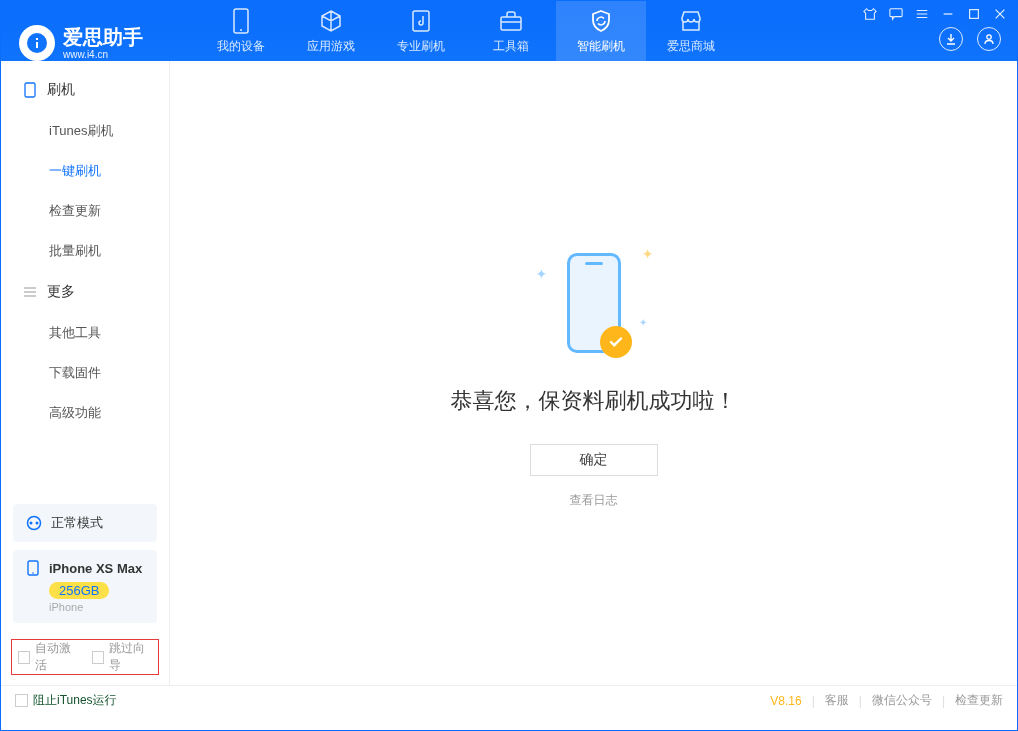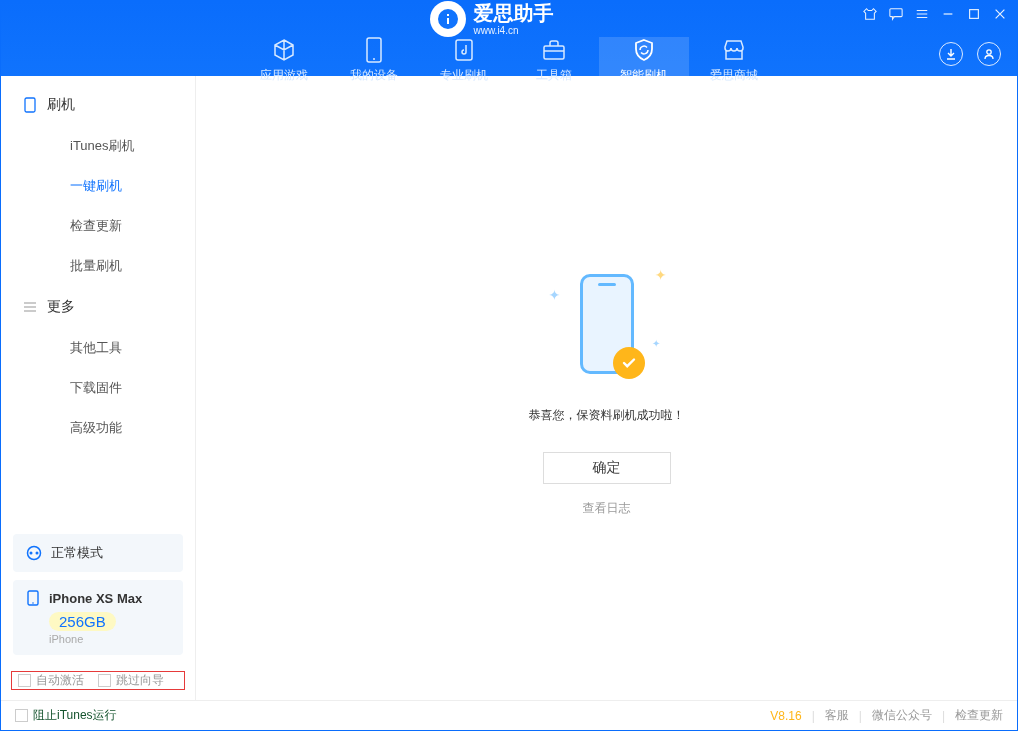"爱思助手" .header { align-items: center -> flex-end; flex-direction: column -> none; height: 75px -> 60px }
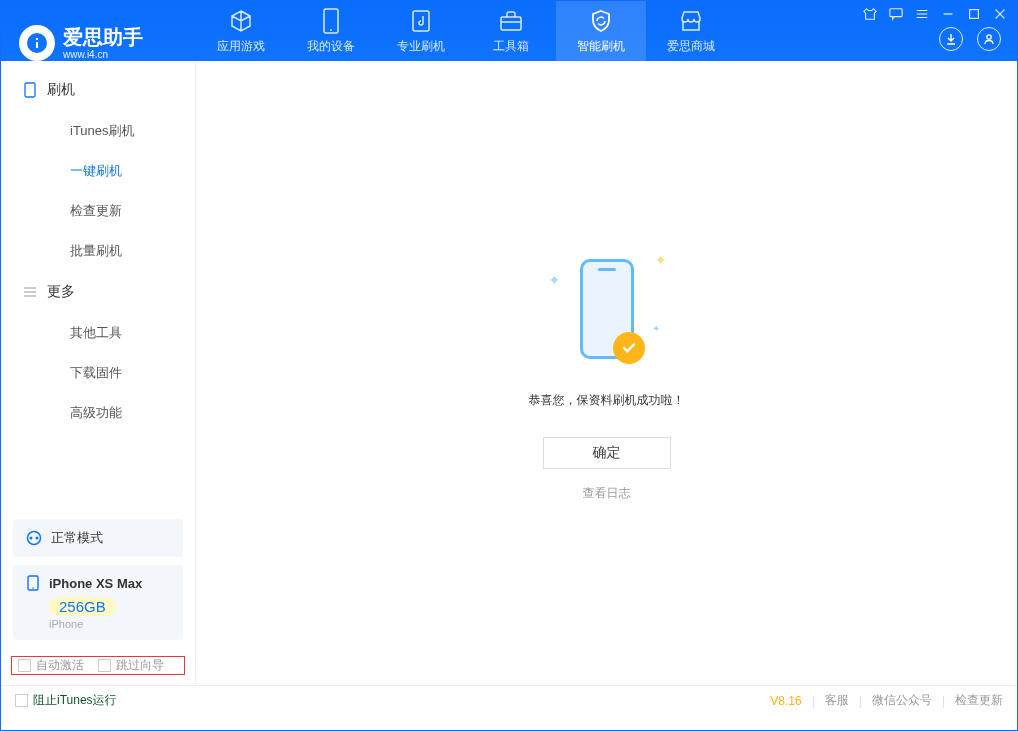"应用游戏" div.nav-tab { order: before "我的设备" -> after "我的设备" }
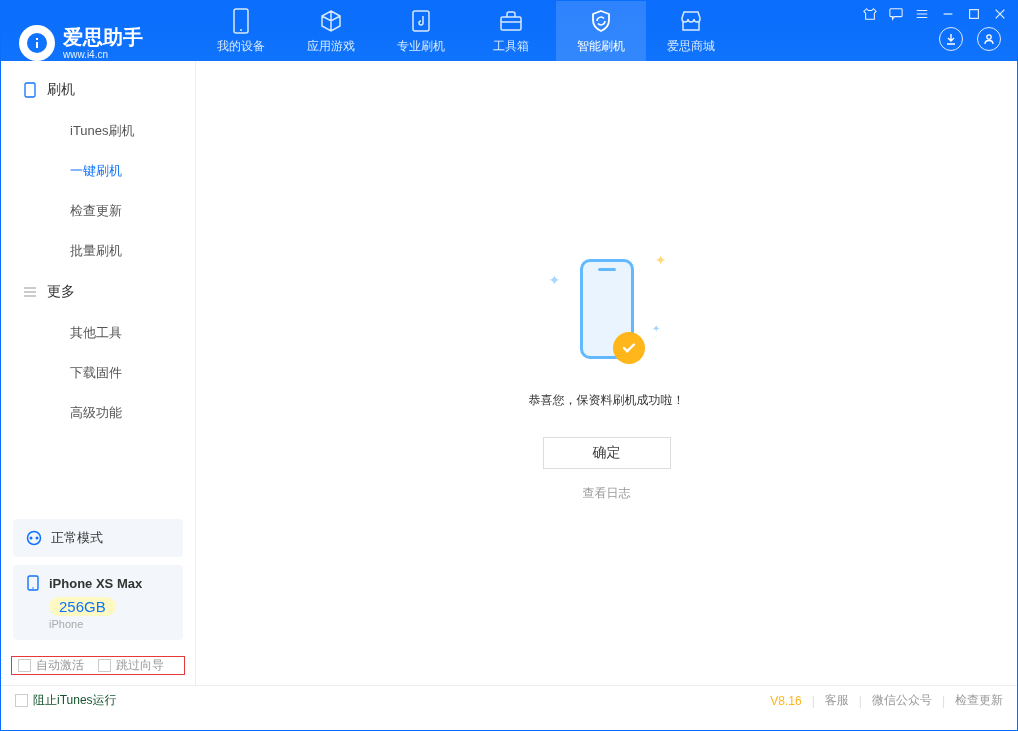"刷机" .sidebar { width: 195px -> 169px }
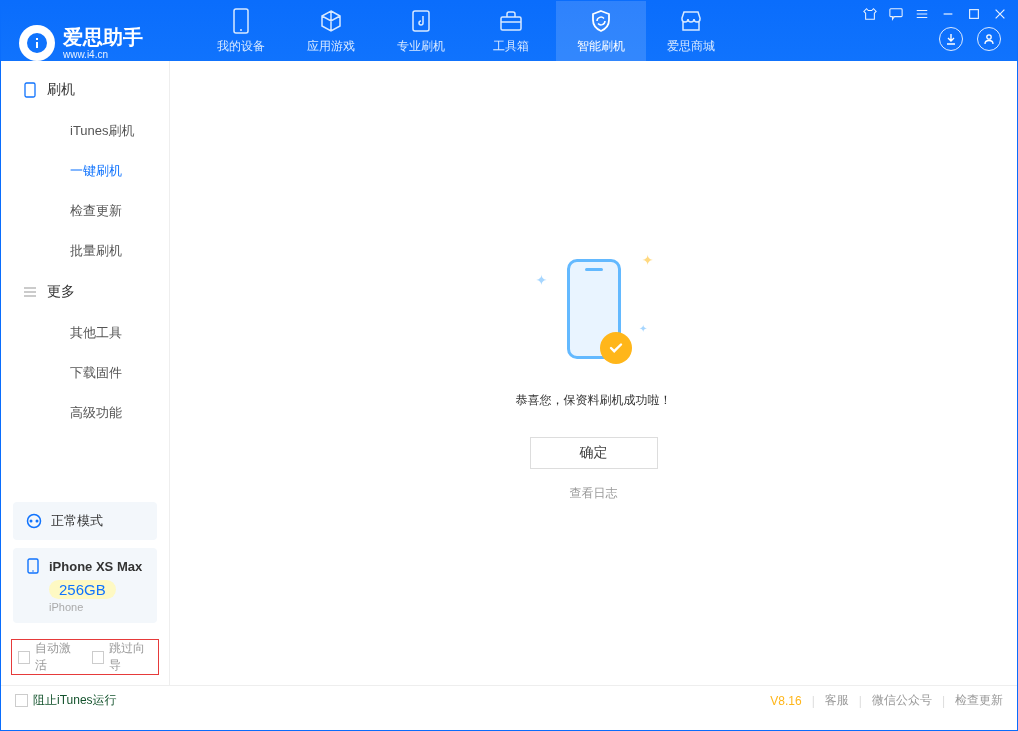"iTunes刷机" .sidebar-item { margin-left: 21px -> none }
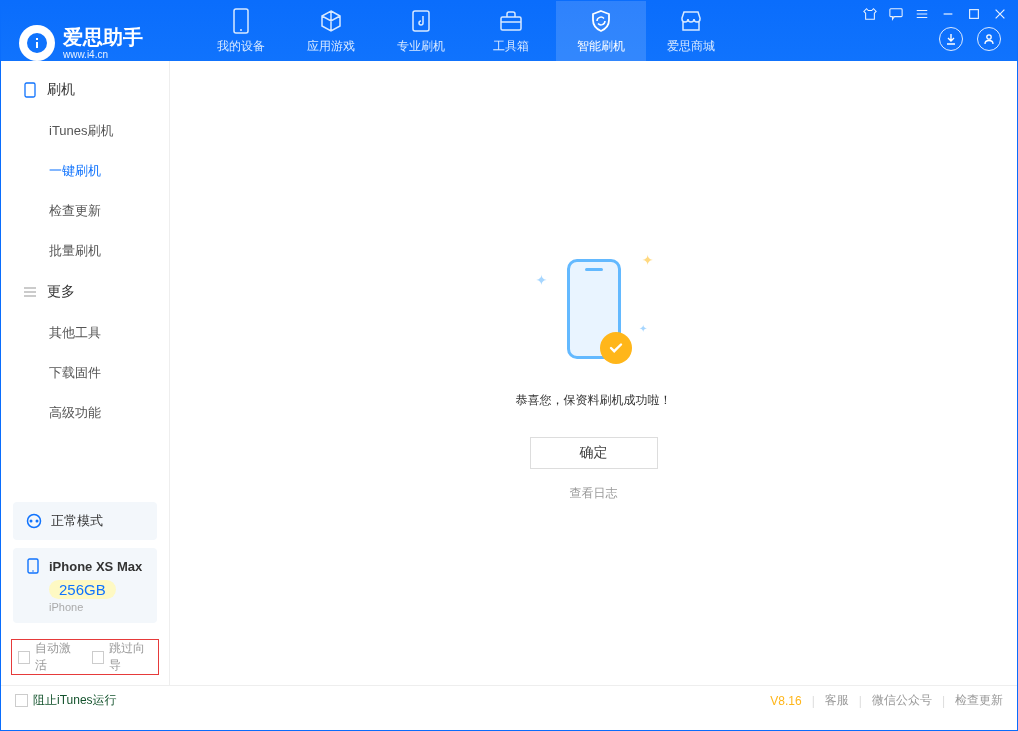"恭喜您，保资料刷机成功啦！" .main-msg { font-size: 12px -> 22px }
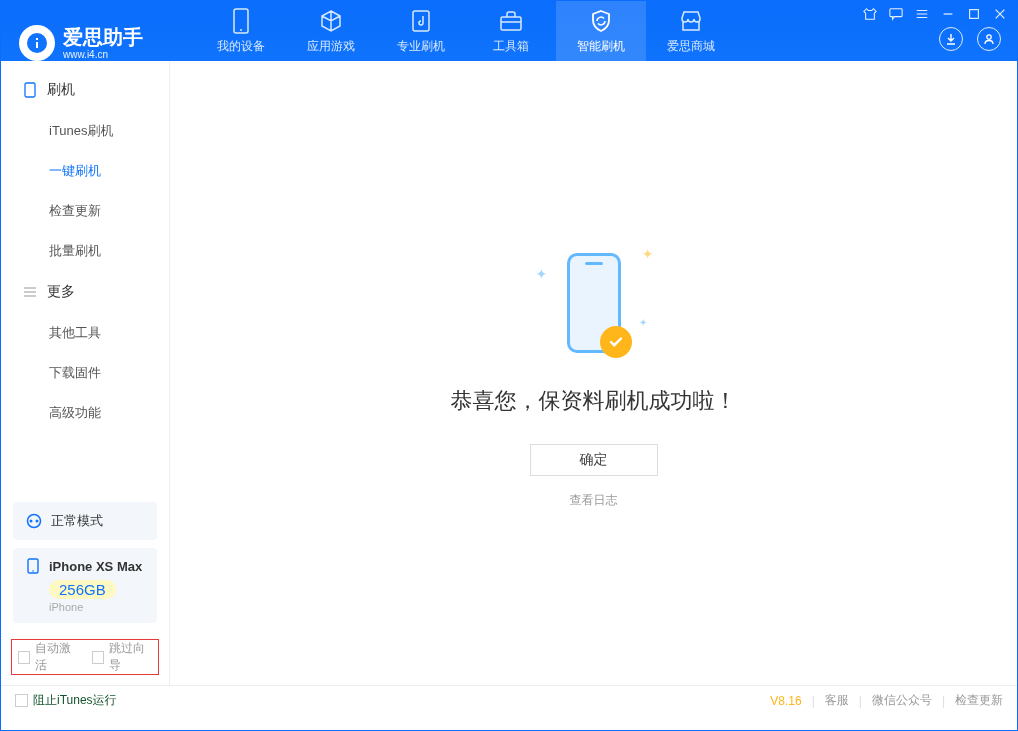"256GB" .device-card .badge { background: #fef9c3 -> #fde047; font-size: 15px -> 13px }
